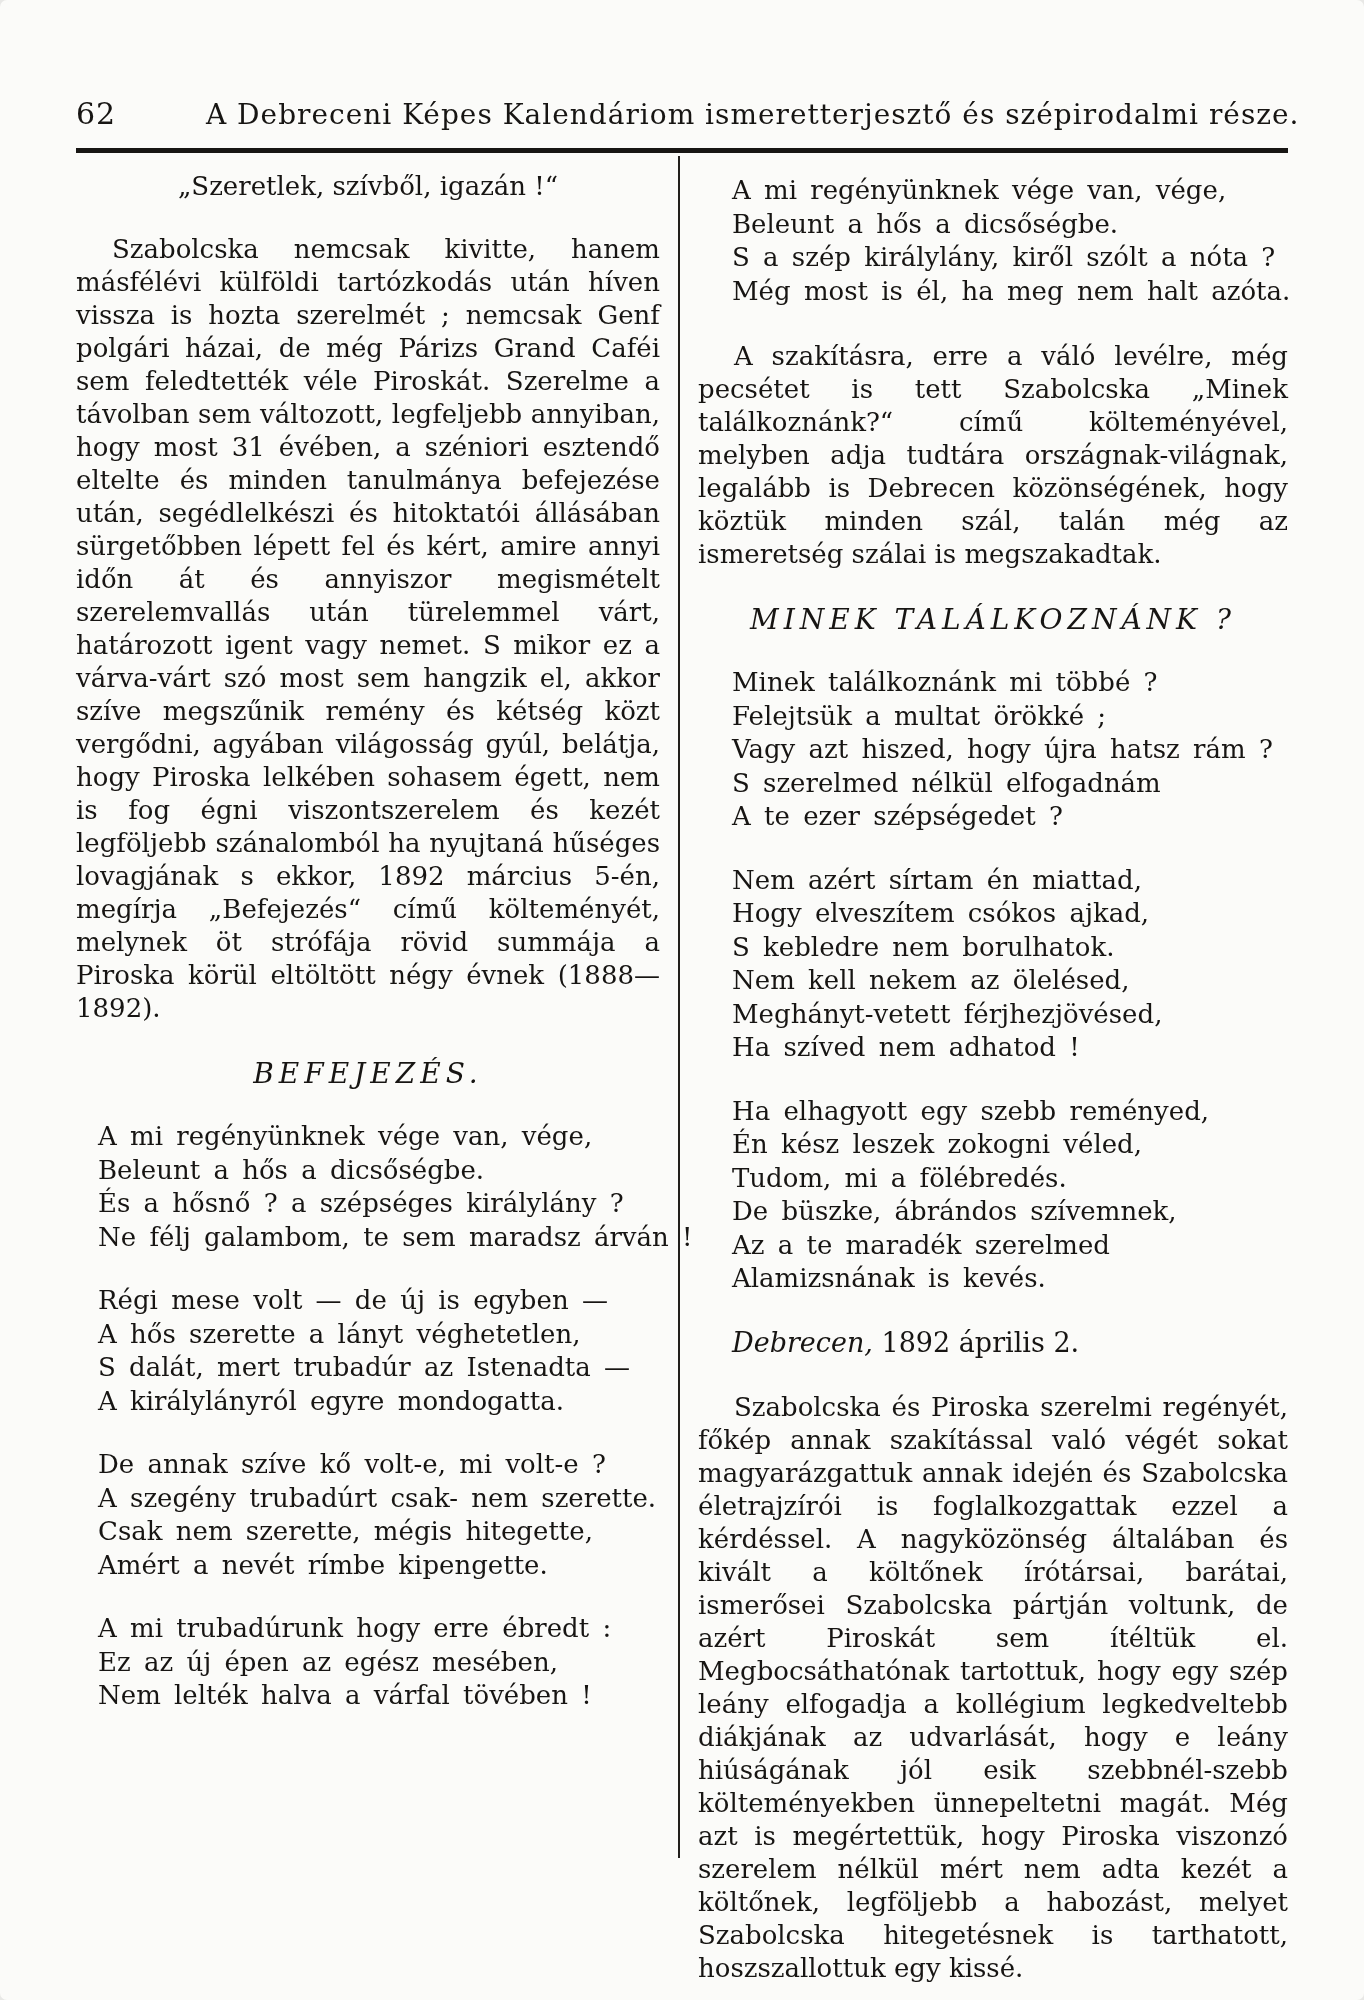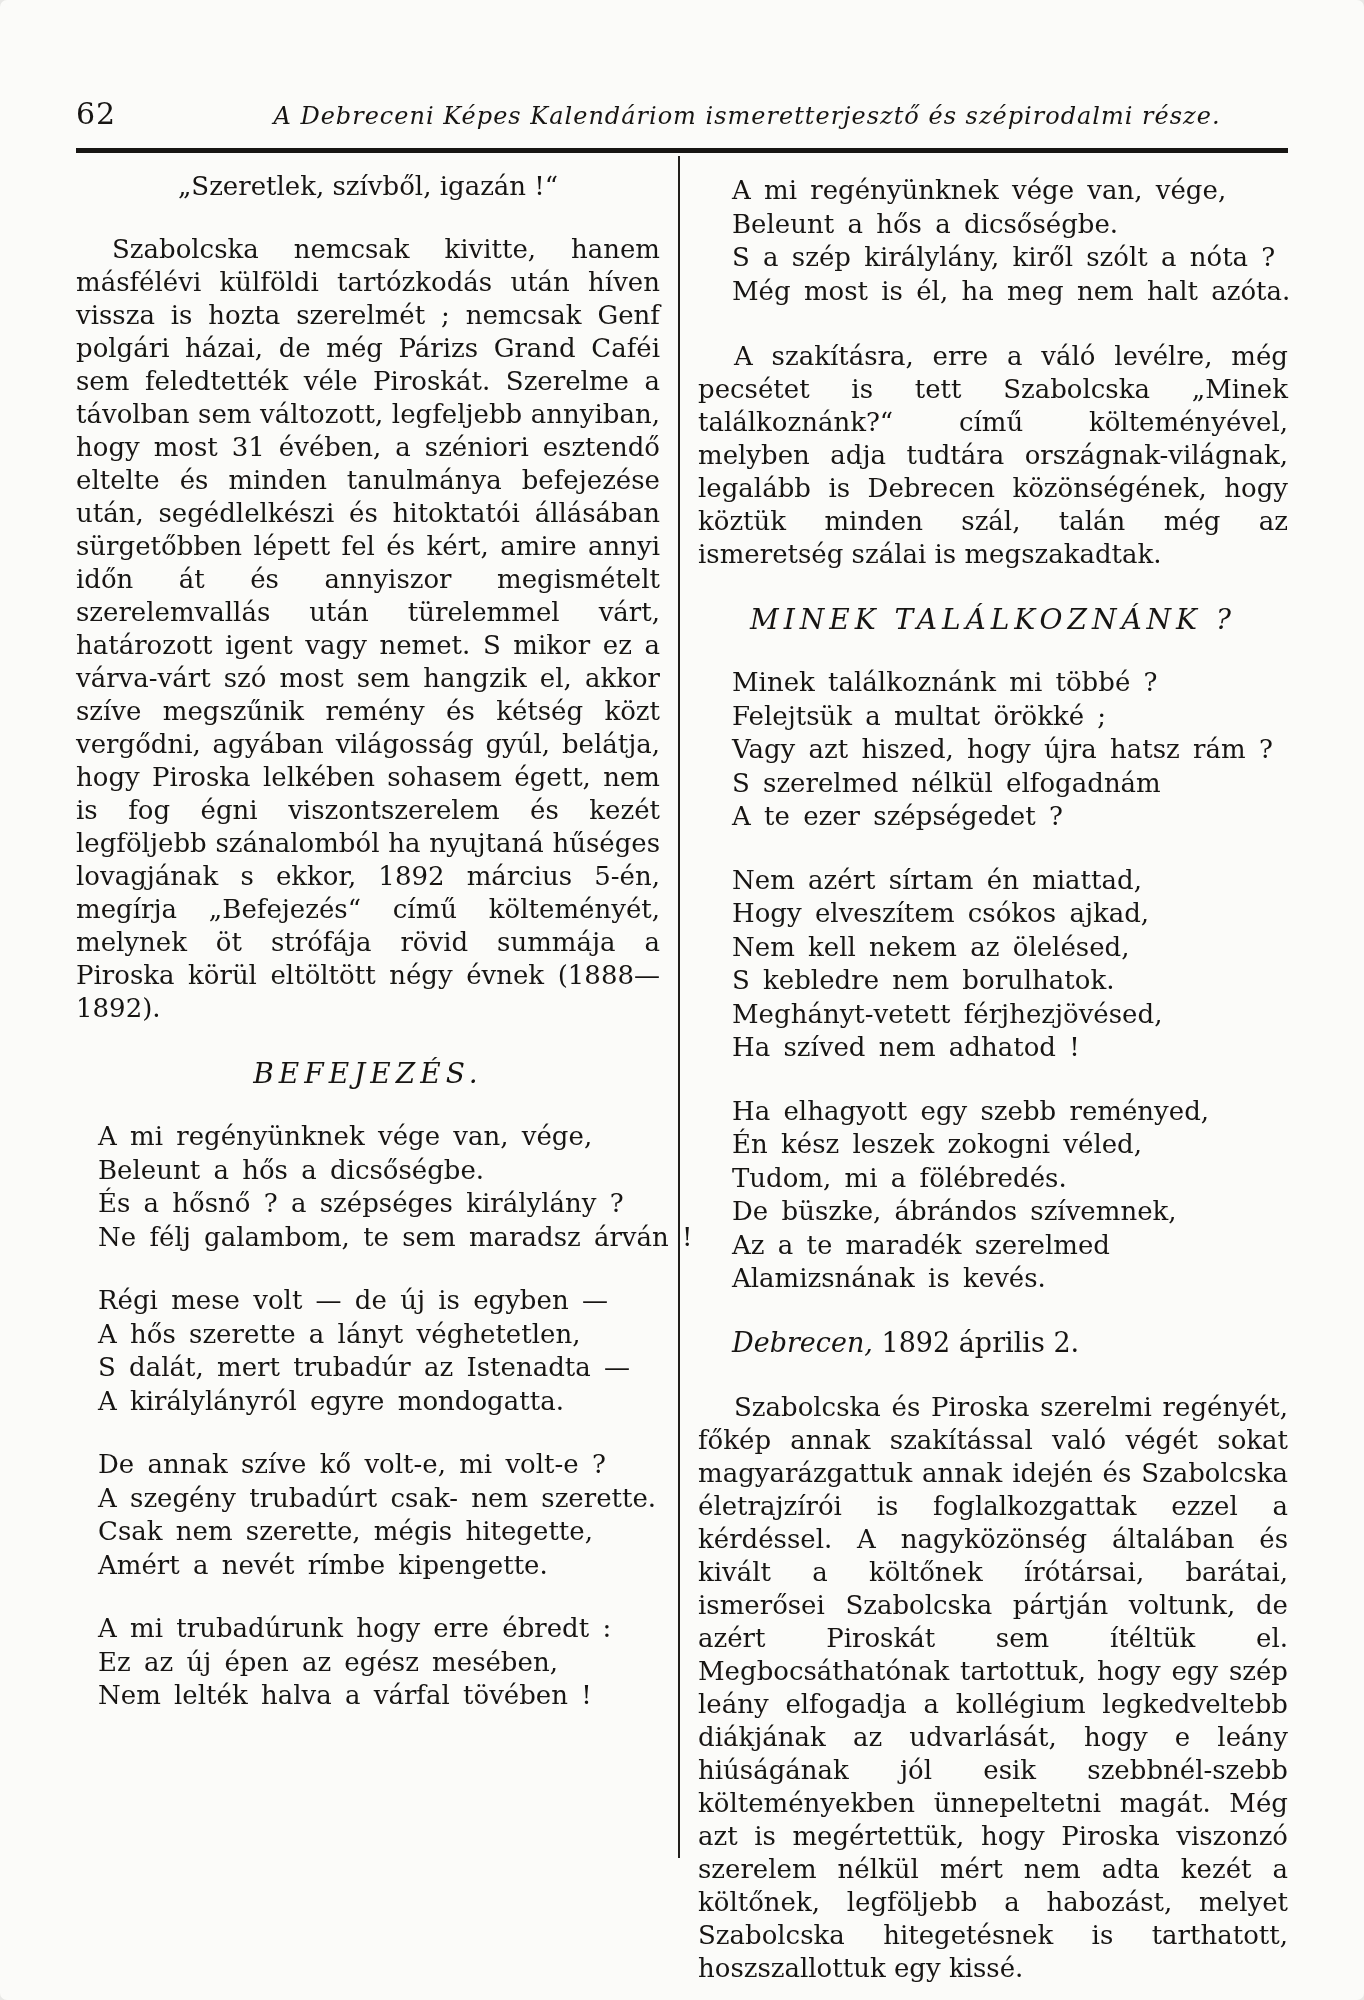"A Debreceni Képes Kalendáriom" .running-title { font-size: 24px -> 28px; font-style: italic -> none; text-align: center -> right }
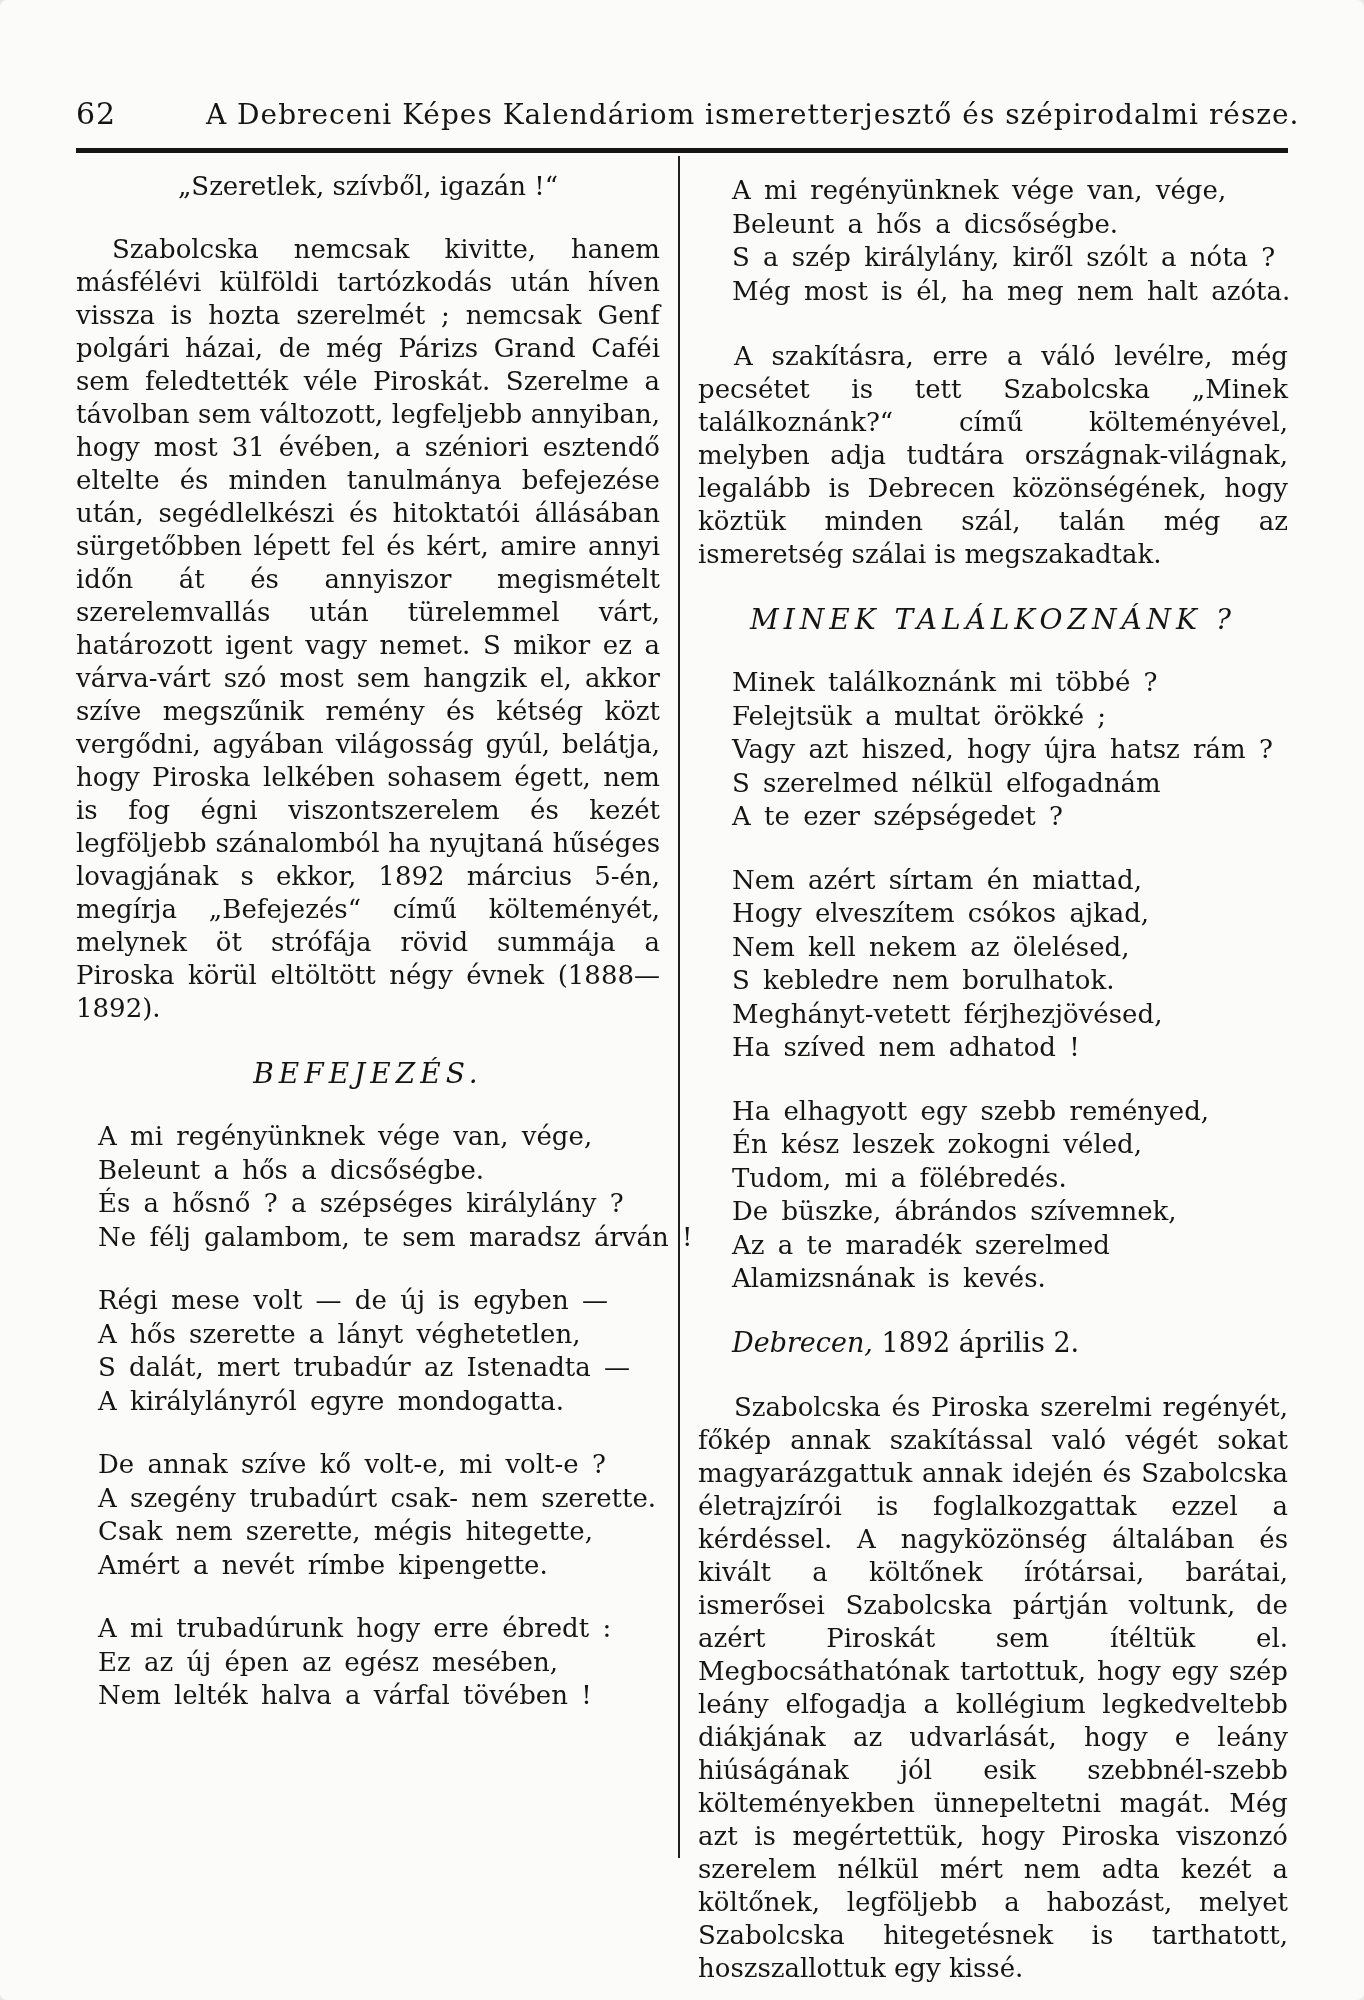"Nem kell nekem az ölelésed," div.poem-line { order: before "S kebledre nem borulhatok." -> after "S kebledre nem borulhatok." }
